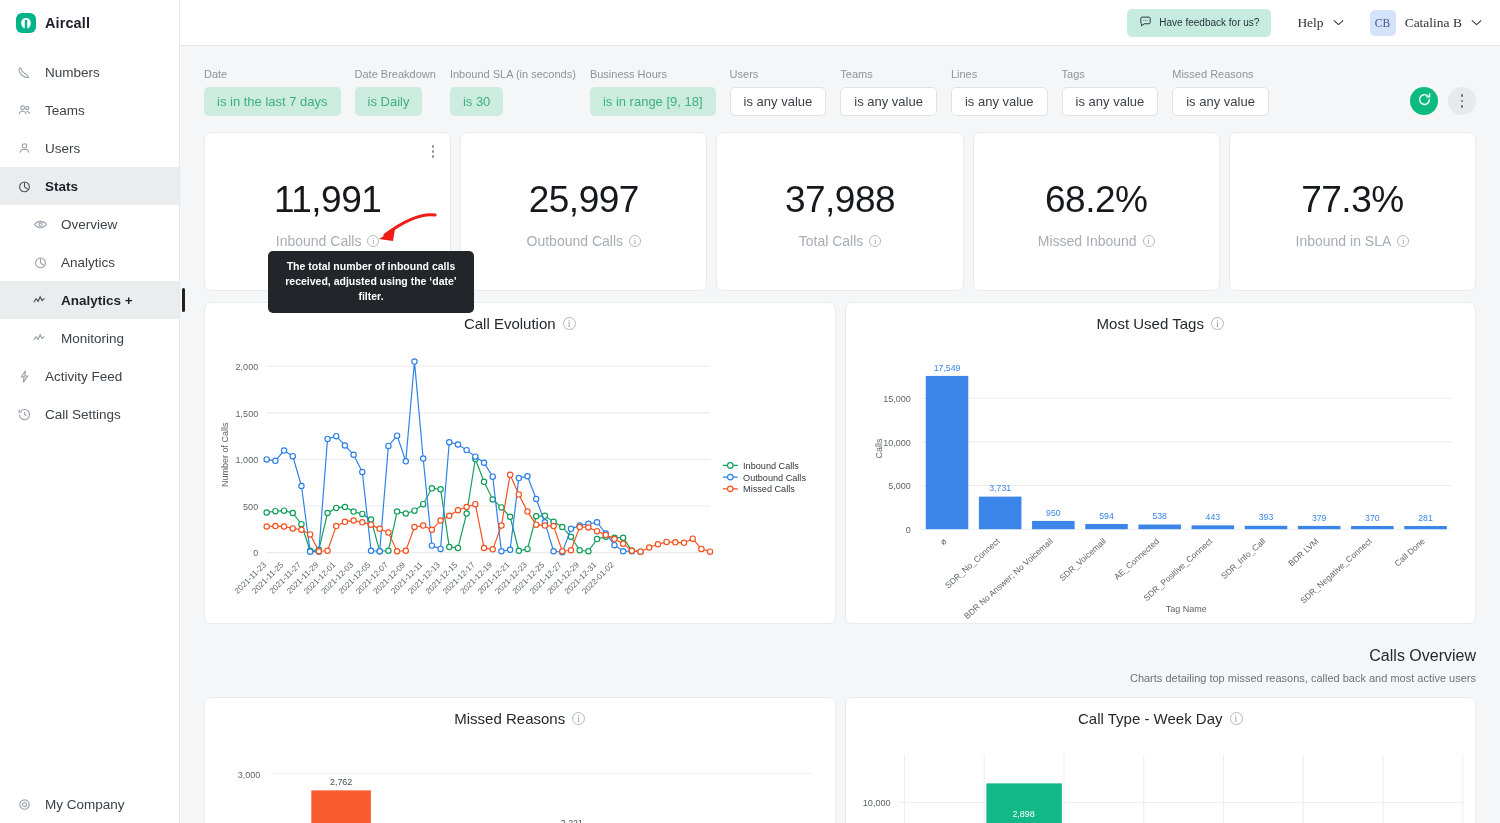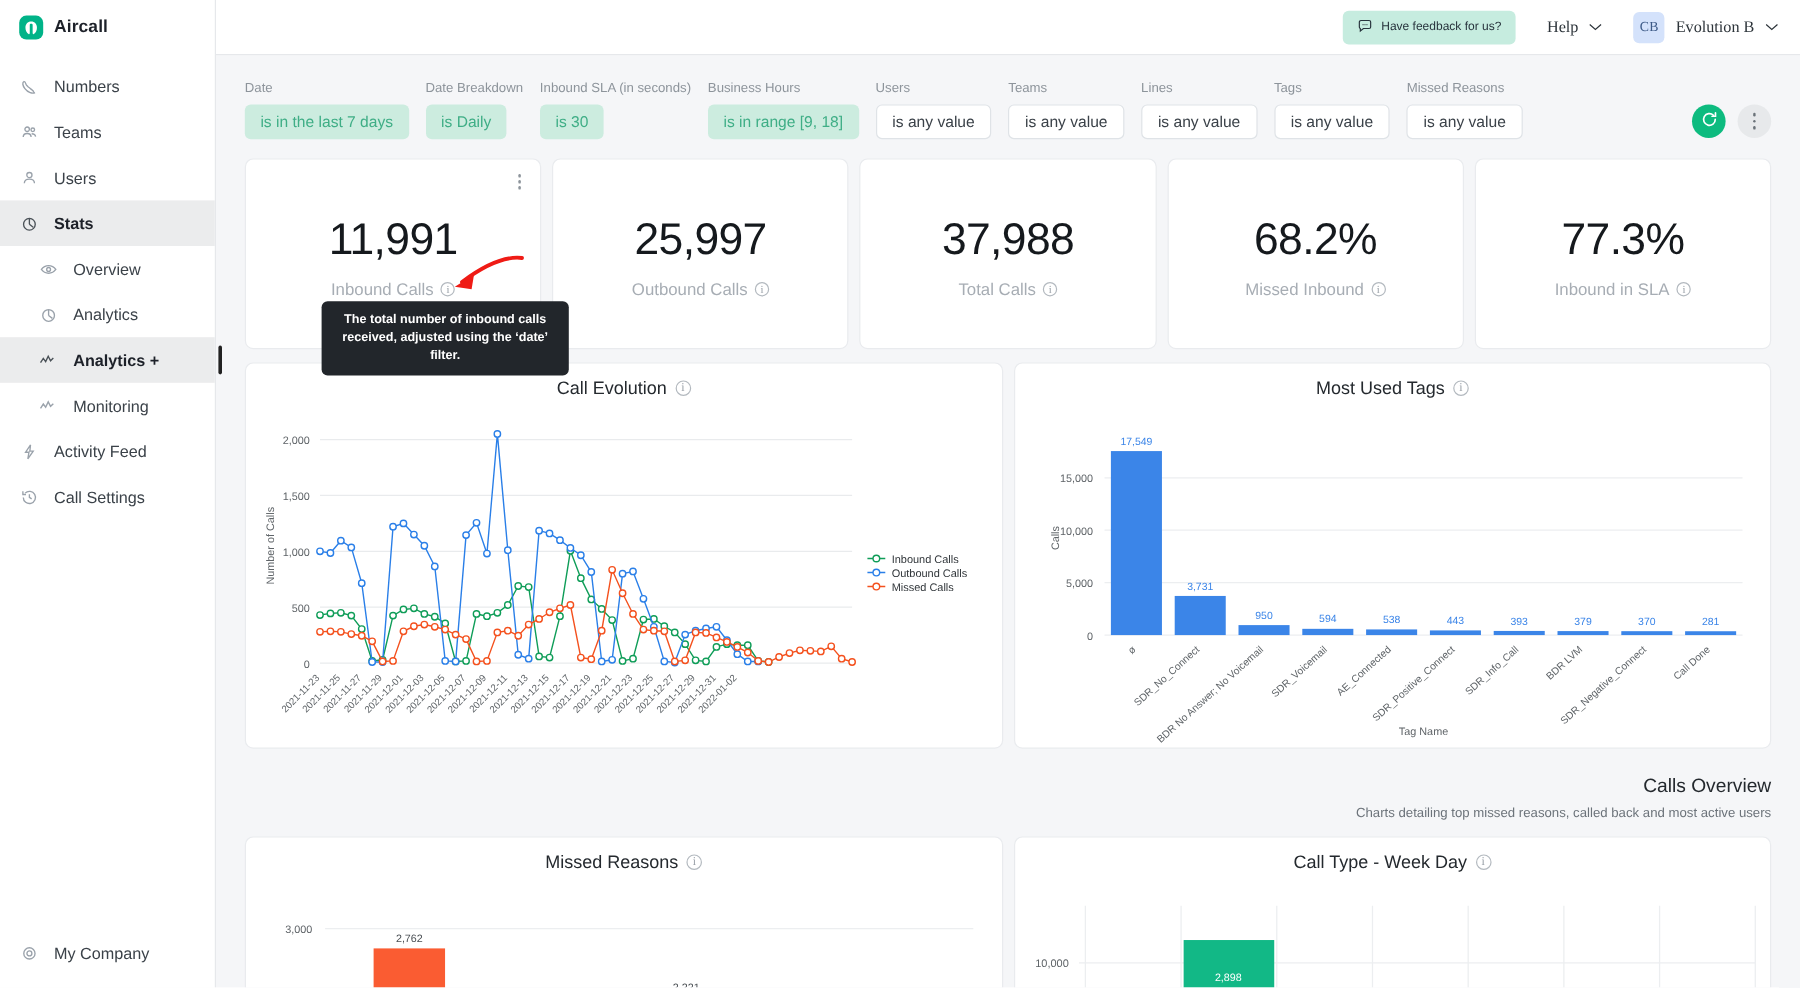"Evolution B" span { text: Evolution -> Catalina }
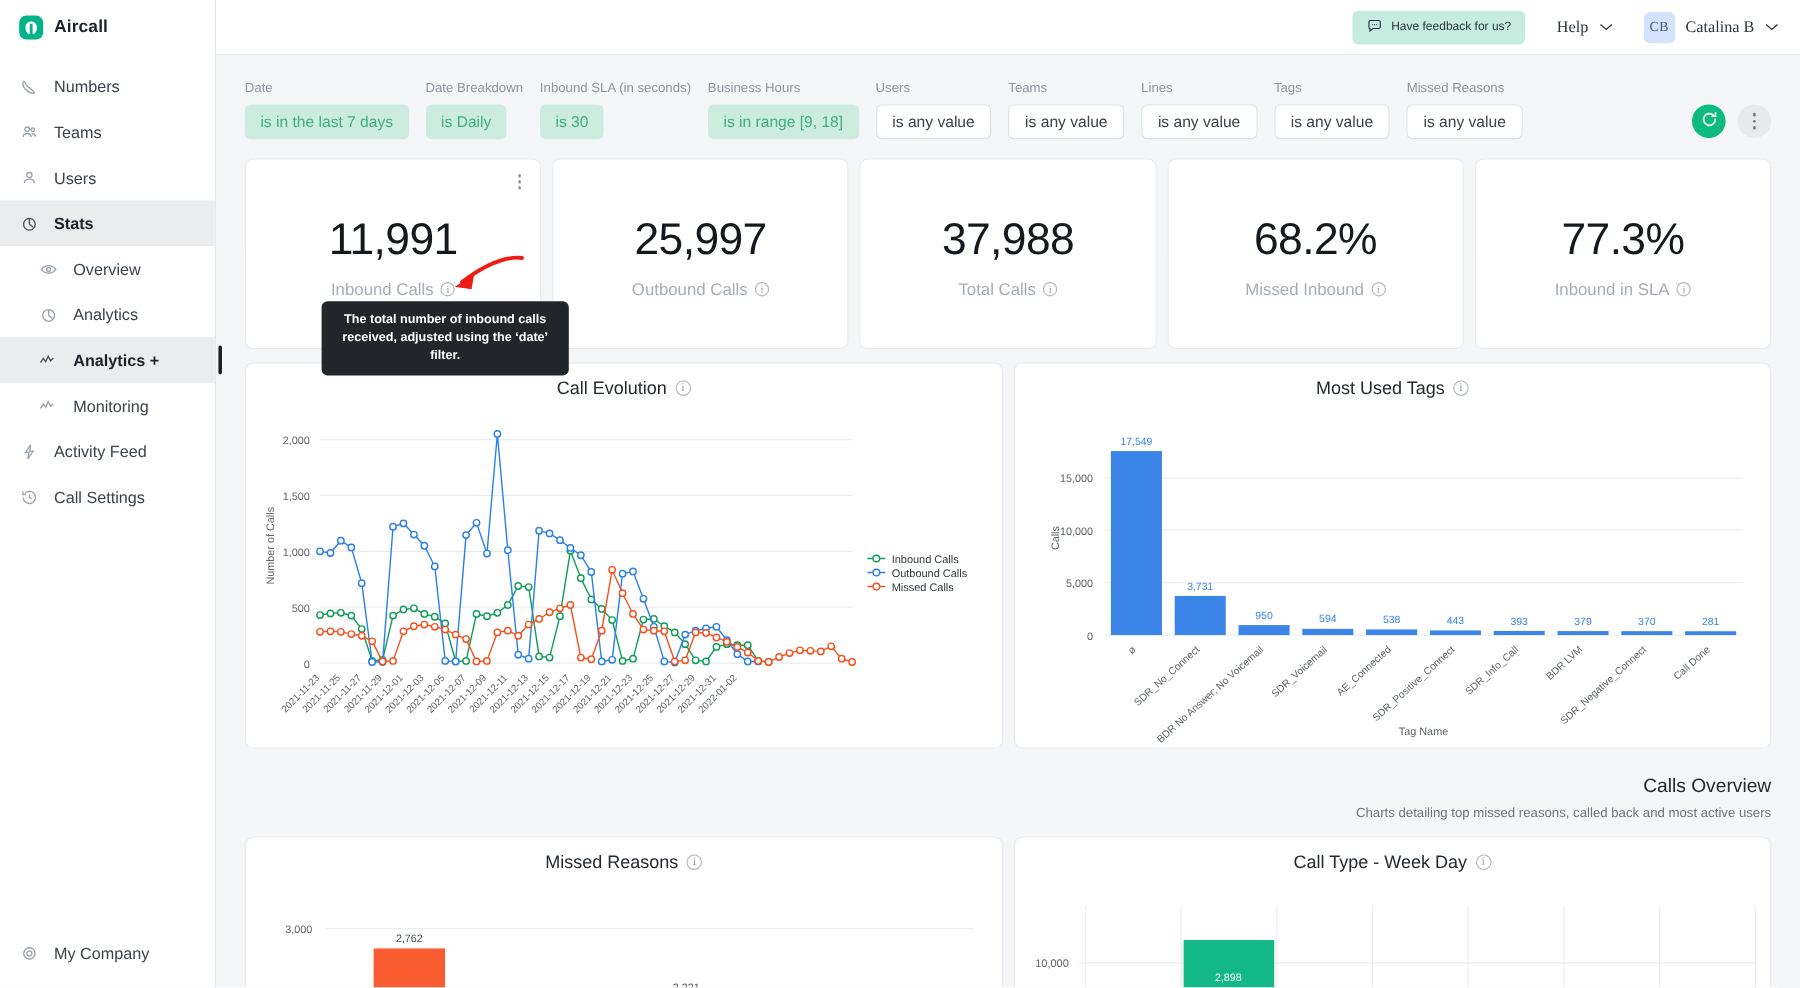"My Company" .nav-bottom { padding-bottom: 10px -> none }
